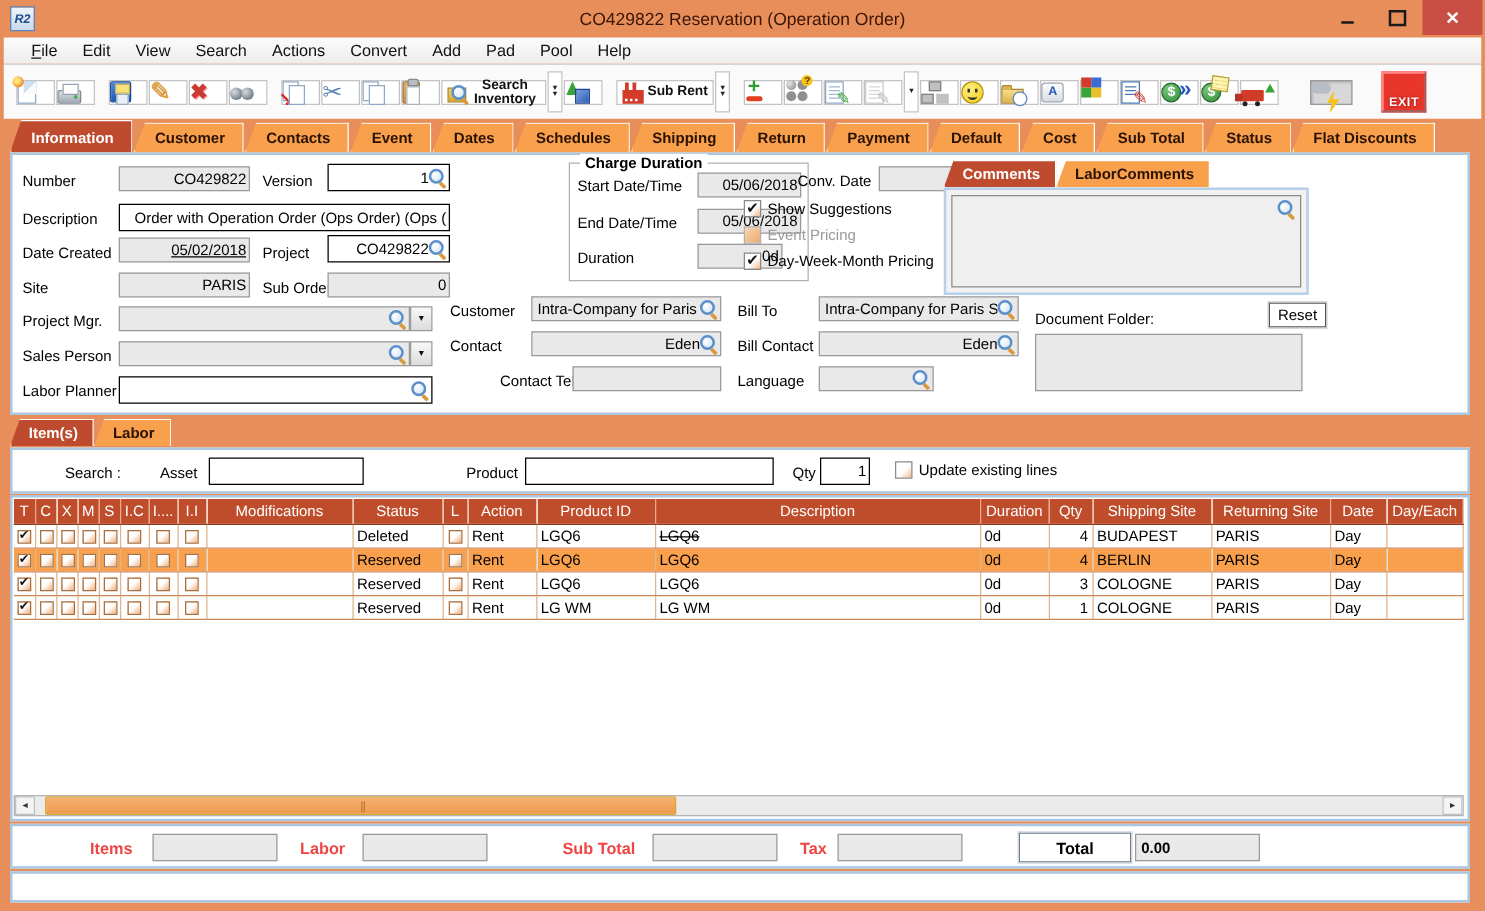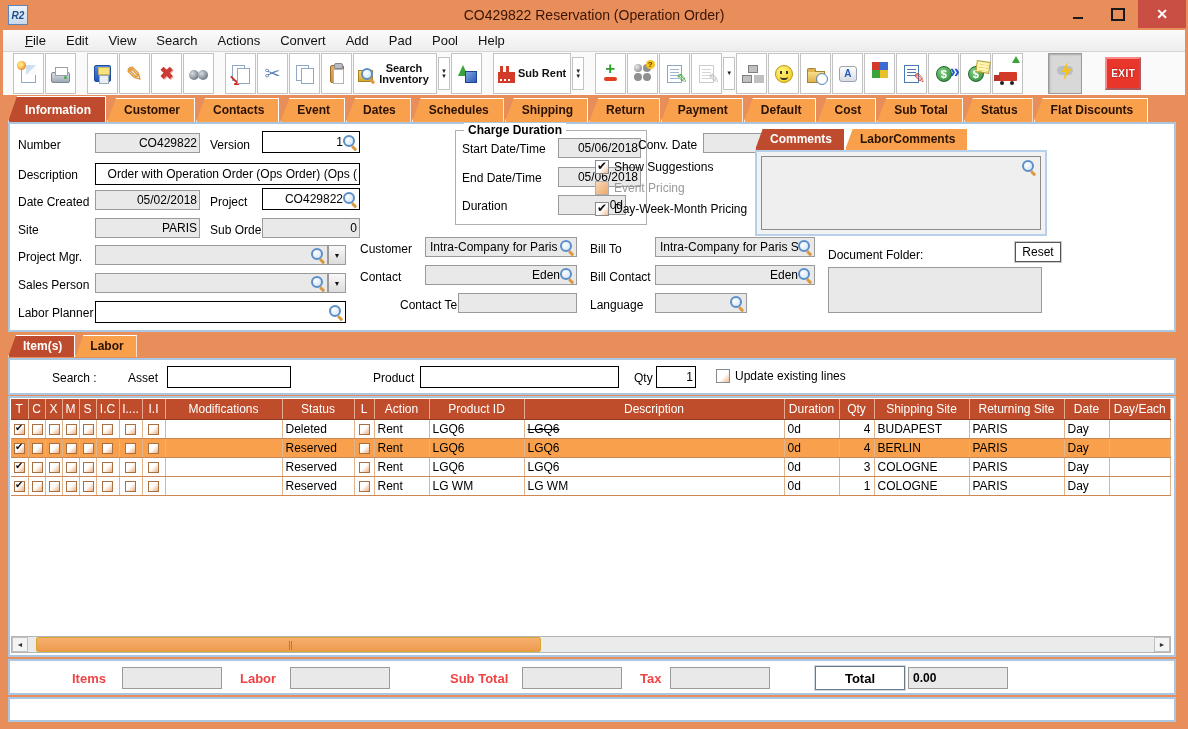"Search Inventory" .tb-btn { height: 41px -> 20px; justify-content: center -> flex-start }
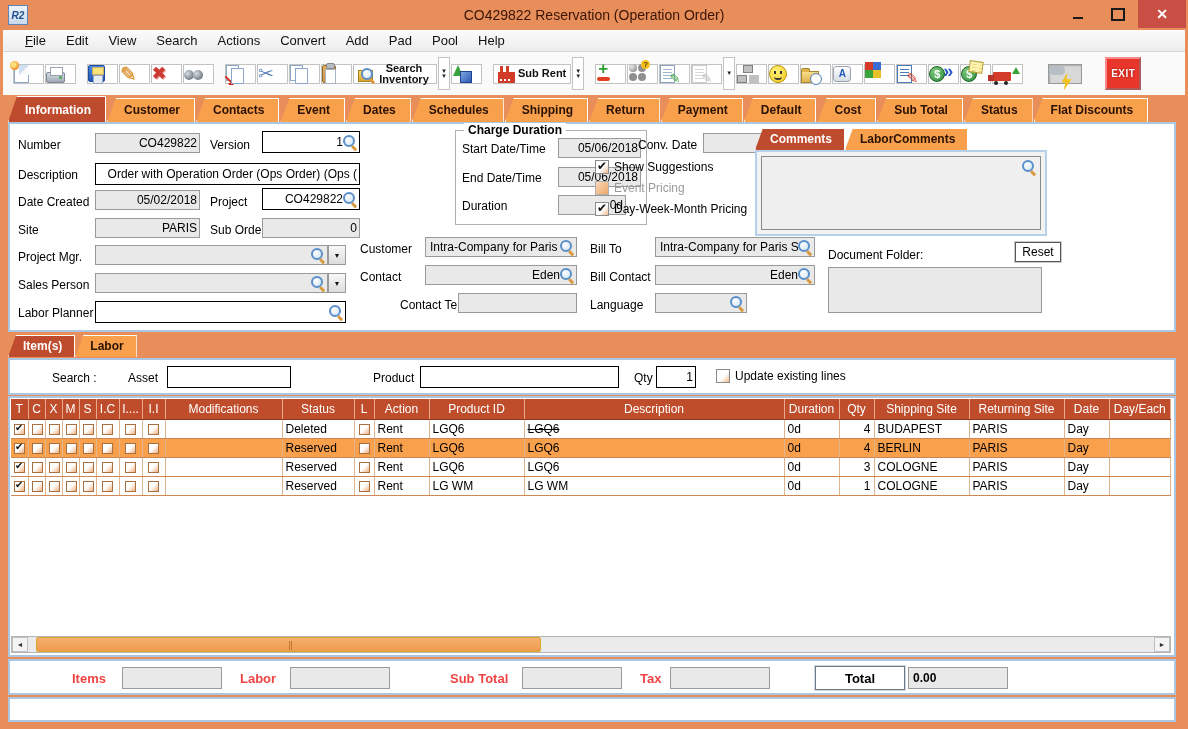"EXIT" .tb-exit { align-items: center -> flex-end }
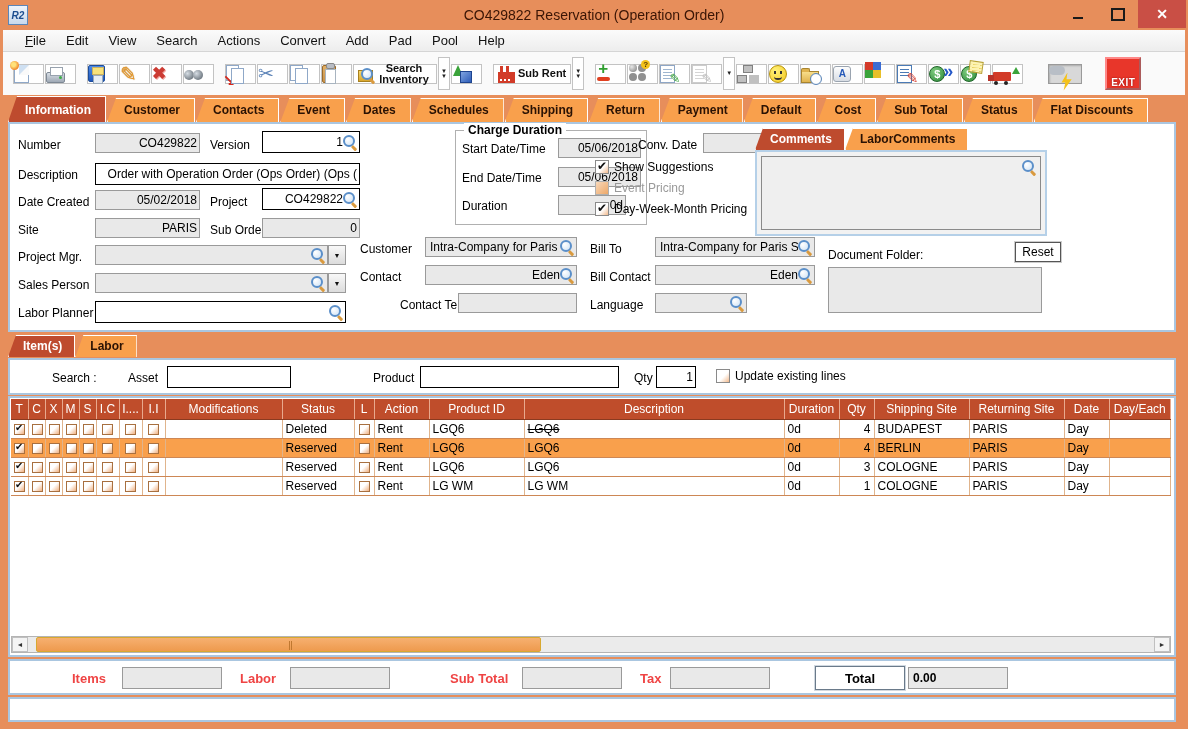"05/02/2018" div.fld { text-decoration: none -> underline }
